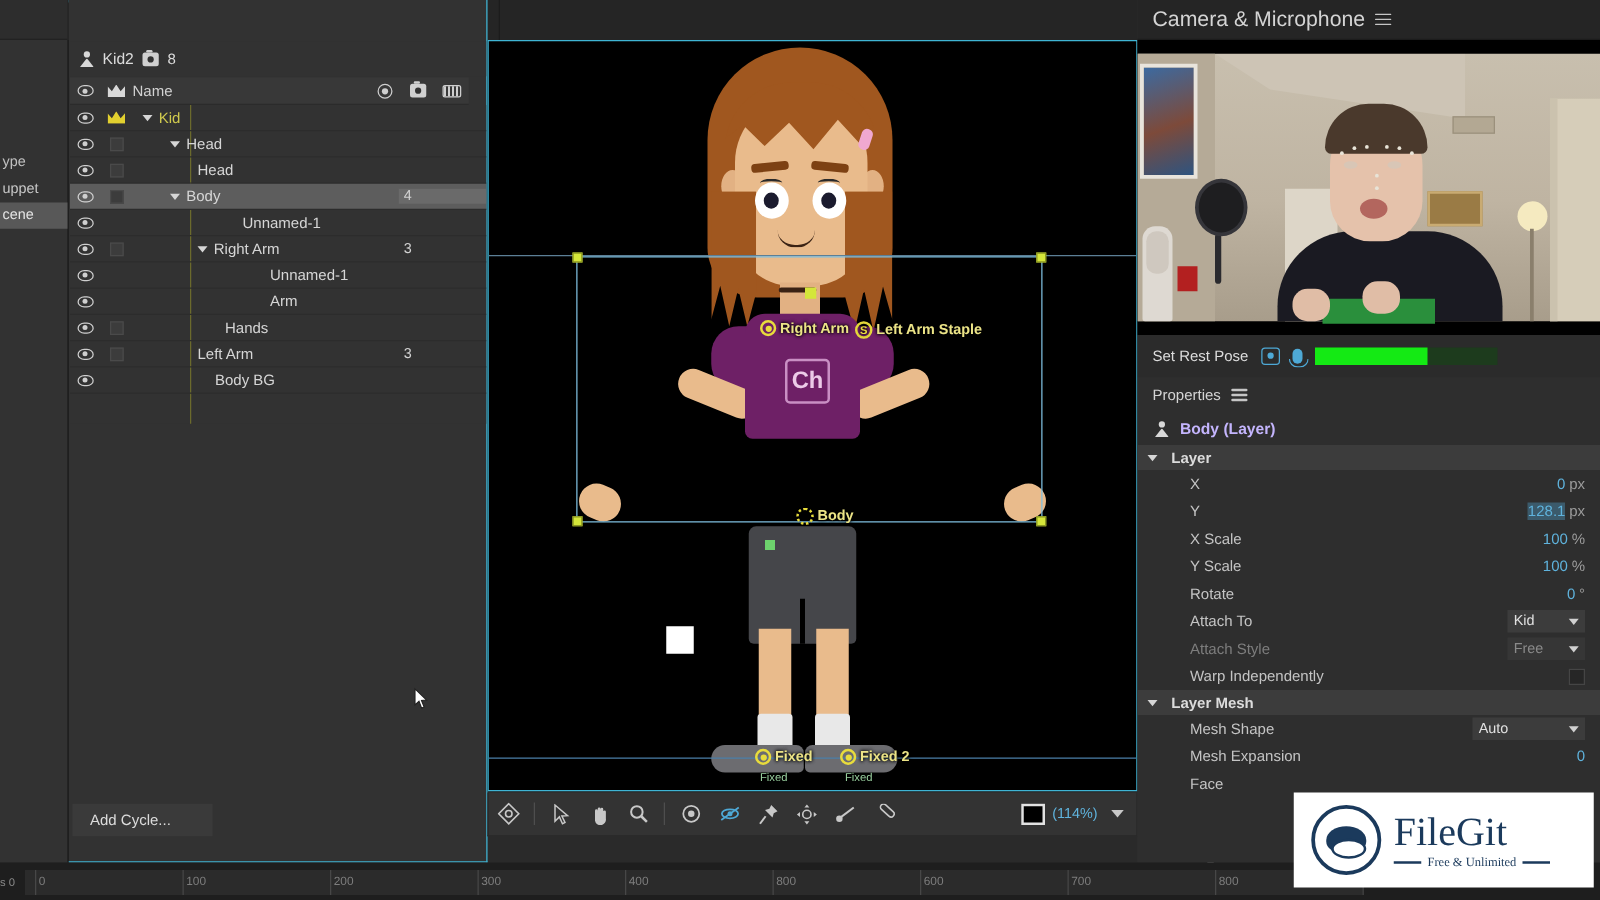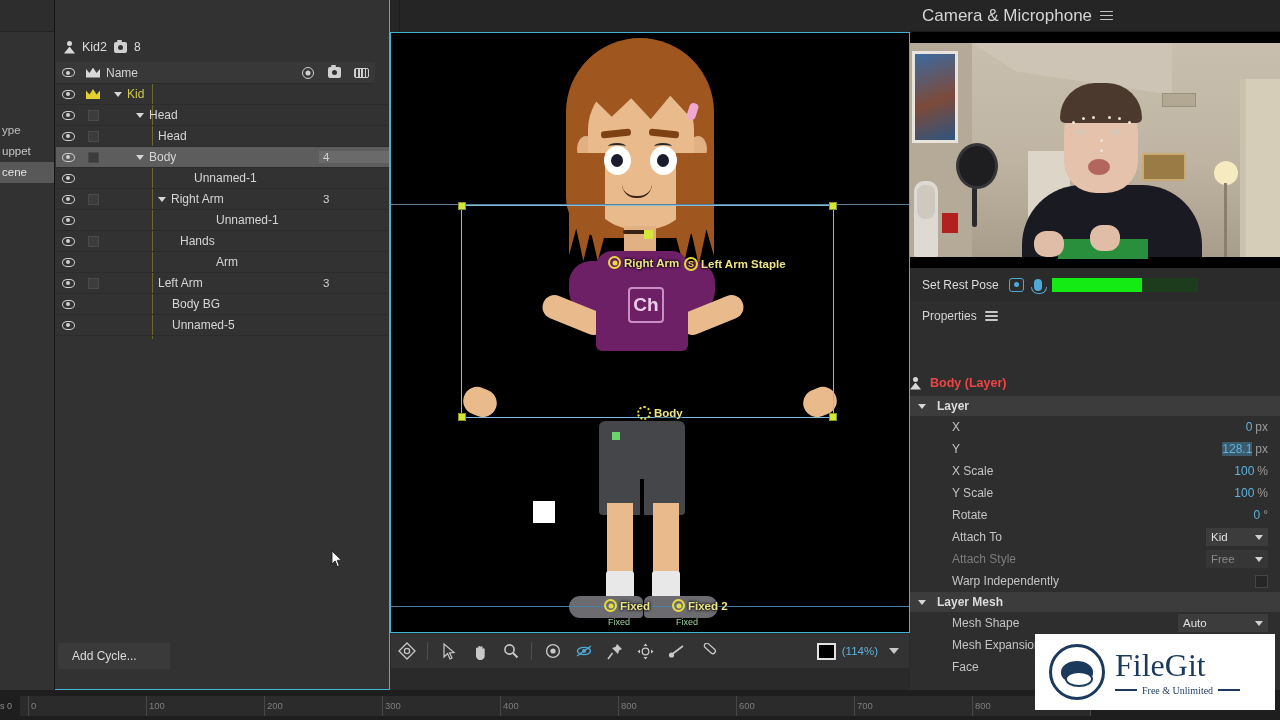"Hands" div.lrow { order: before "Arm" -> after "Arm" }
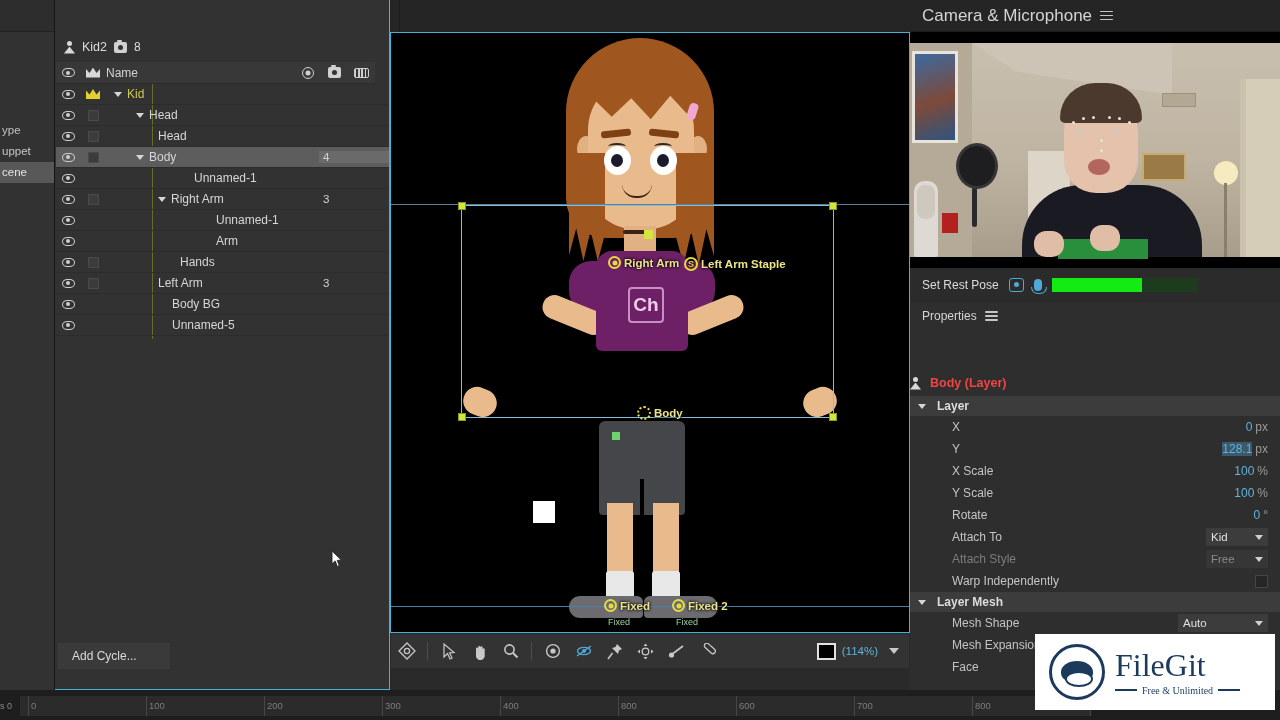"Unnamed-5" div.lrow { html: <div> <span> <span></span> </span> <span></span> <span> <span></span> <span>Unnamed-5</span> </span> <span></span> </div> -> none }
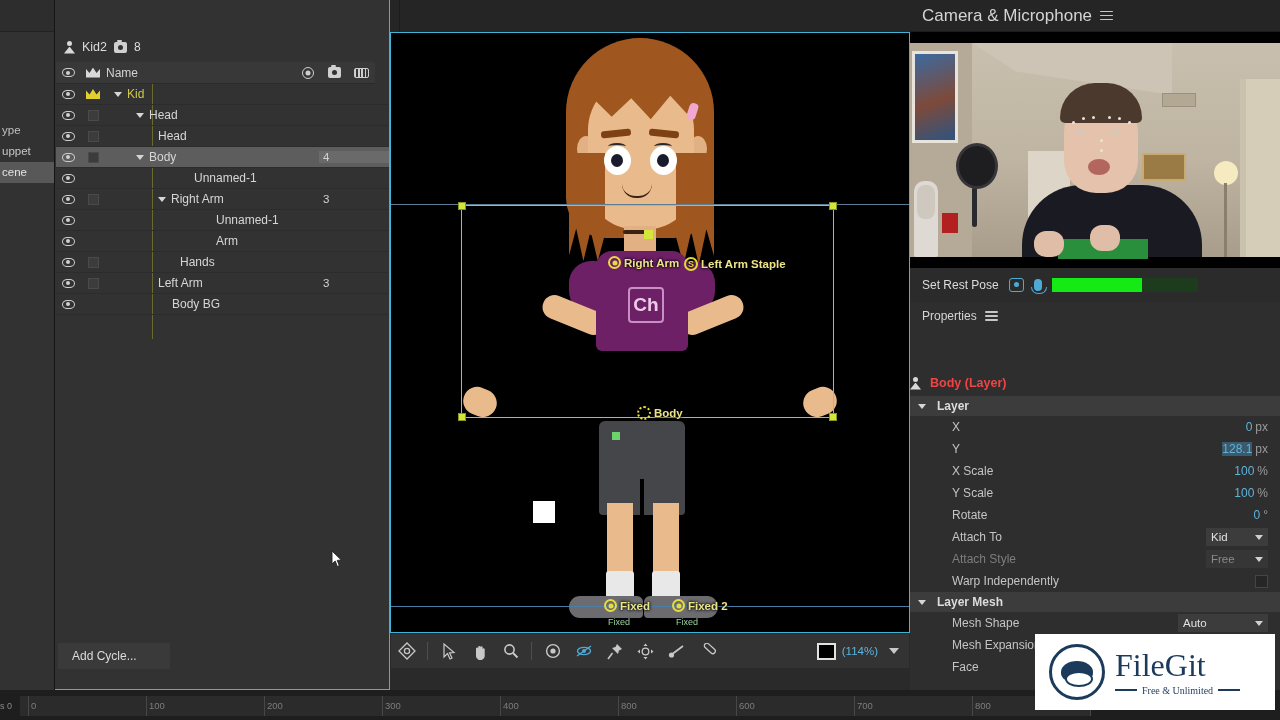"Body (Layer)" .objrow { color: #ef4444 -> #c4b5fd; margin-top: 40px -> none; padding-left: none -> 14px }
